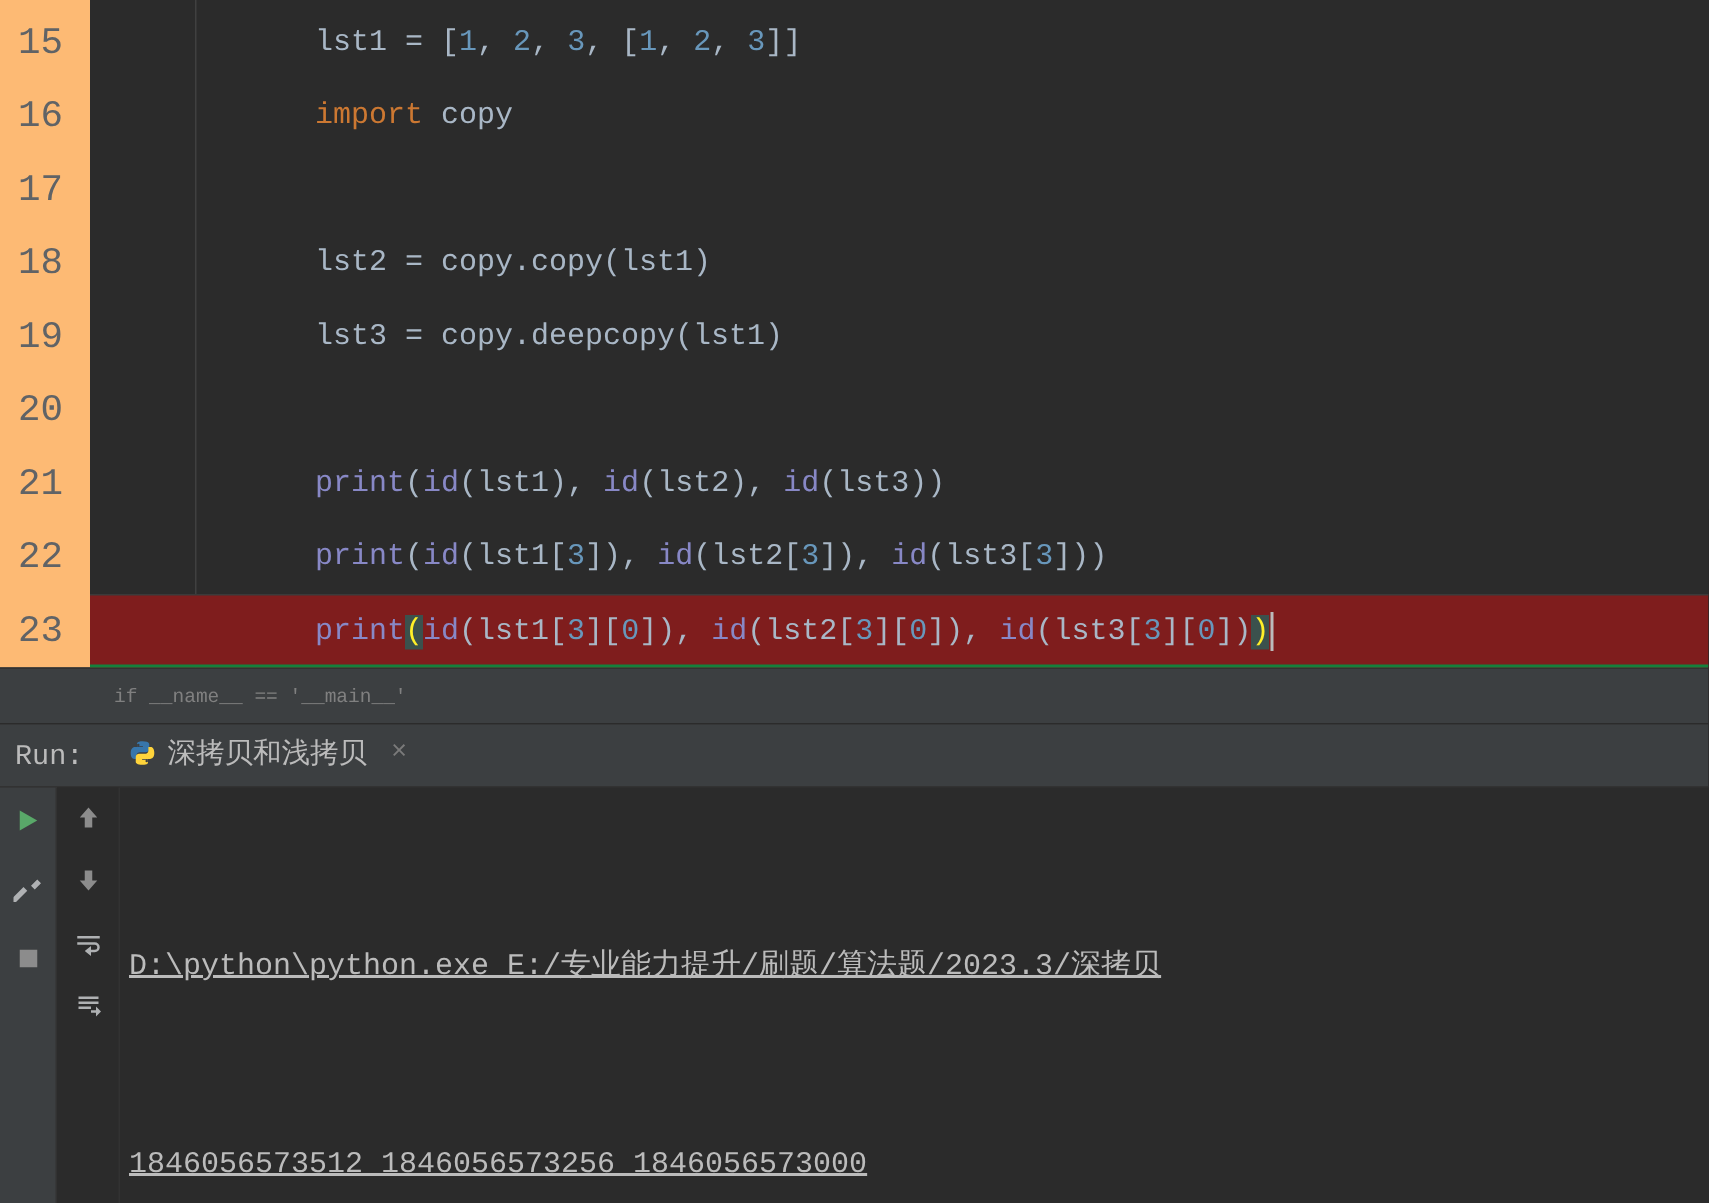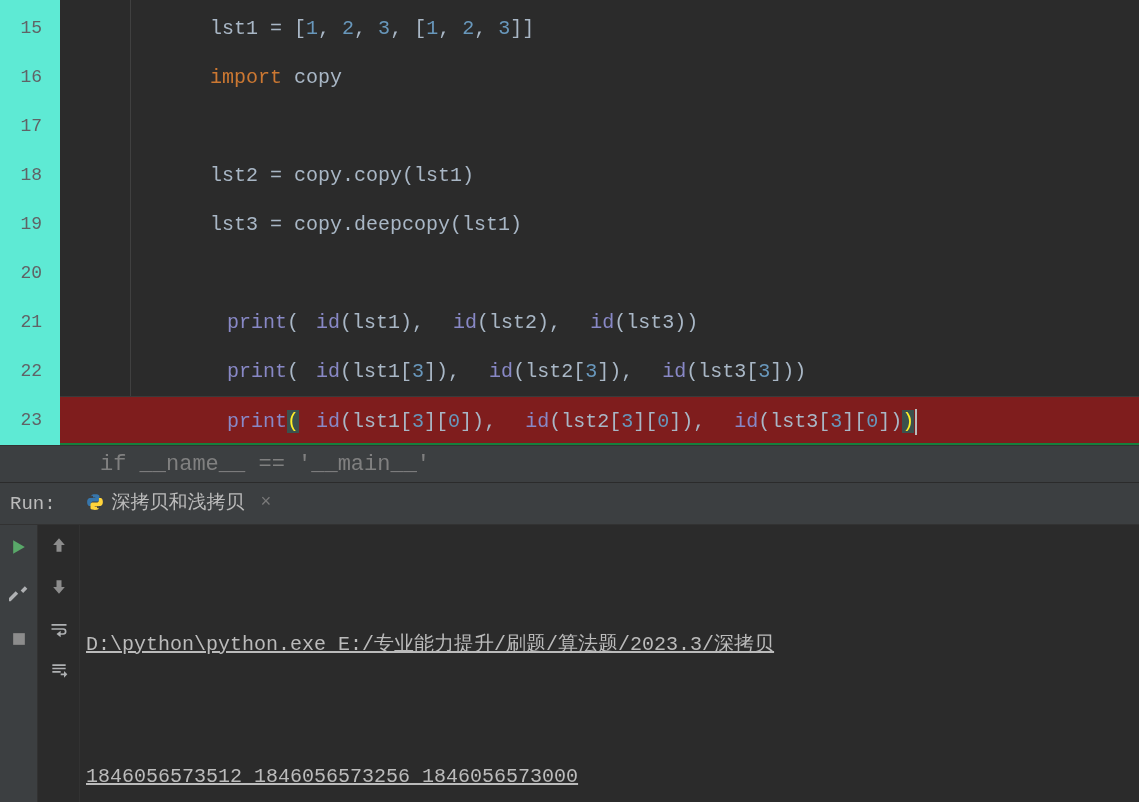"15" .gutter { background: #5eead4 -> #fdba74; font-size: 18px -> 25px }
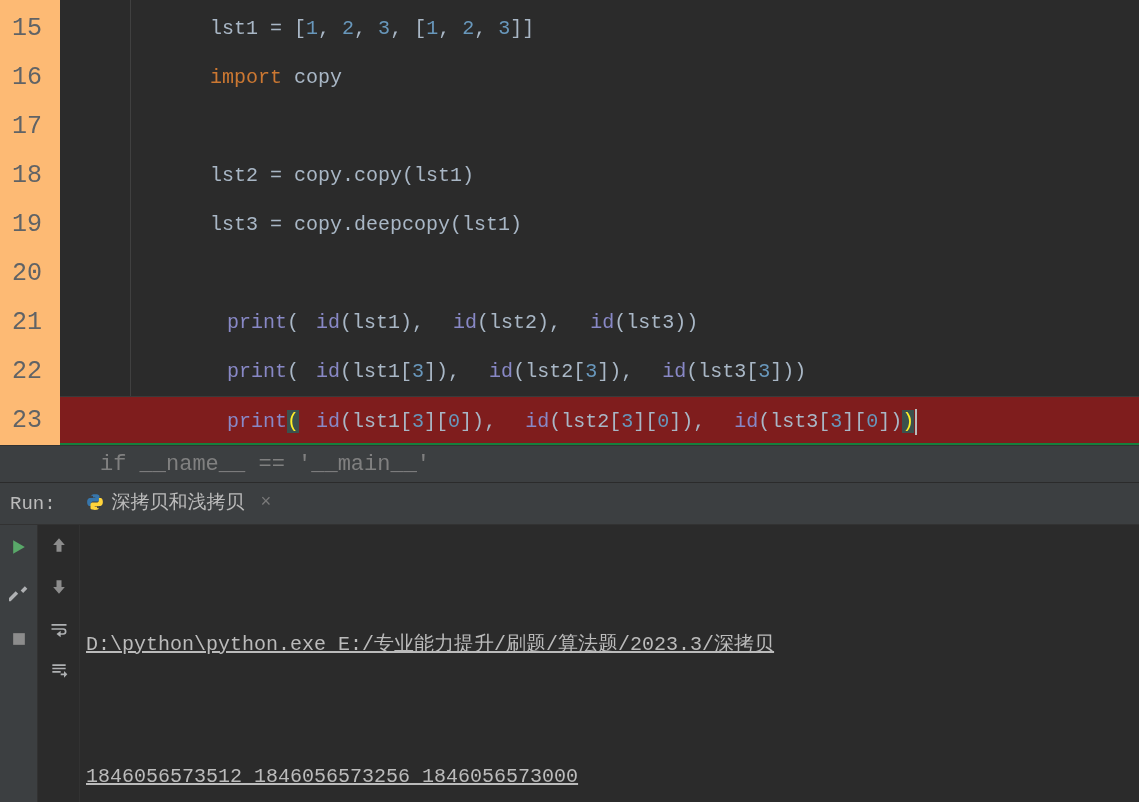"print" .tok-builtin { margin-left: 17px -> none }
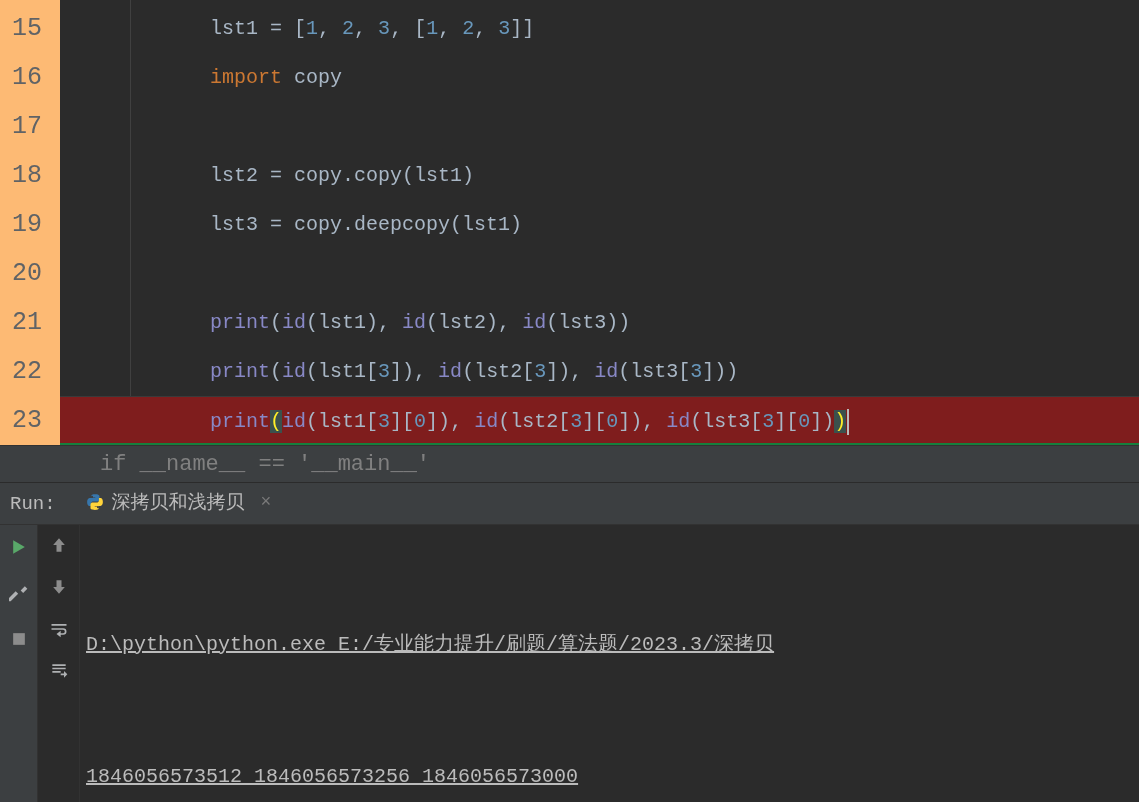"if __name__ == '__main__'" .breadcrumb { font-size: 22px -> 13px; padding-left: 100px -> 76px }
